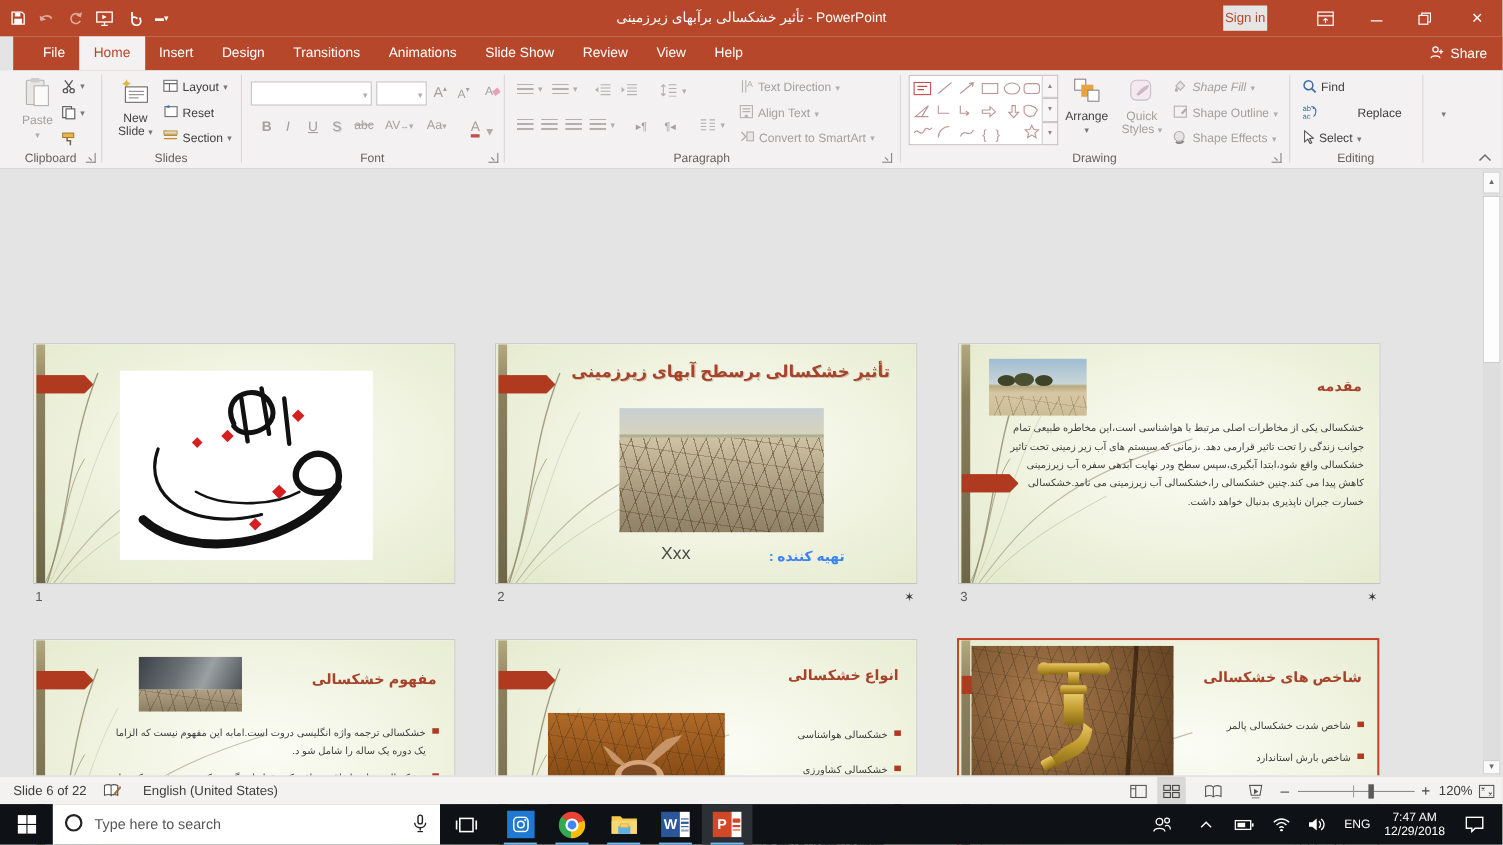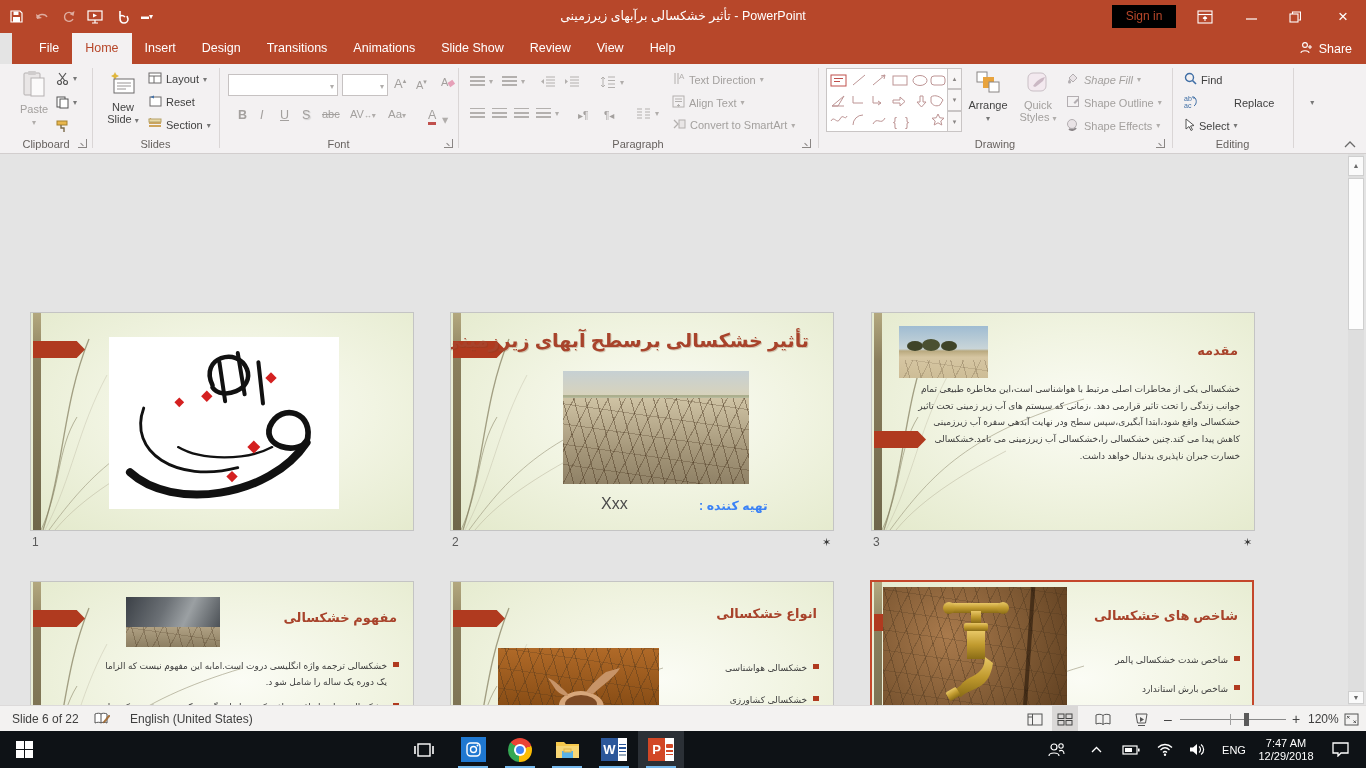"Sign in" .signin { background: #000000 -> #e5e5e5; width: 64px -> 40px }
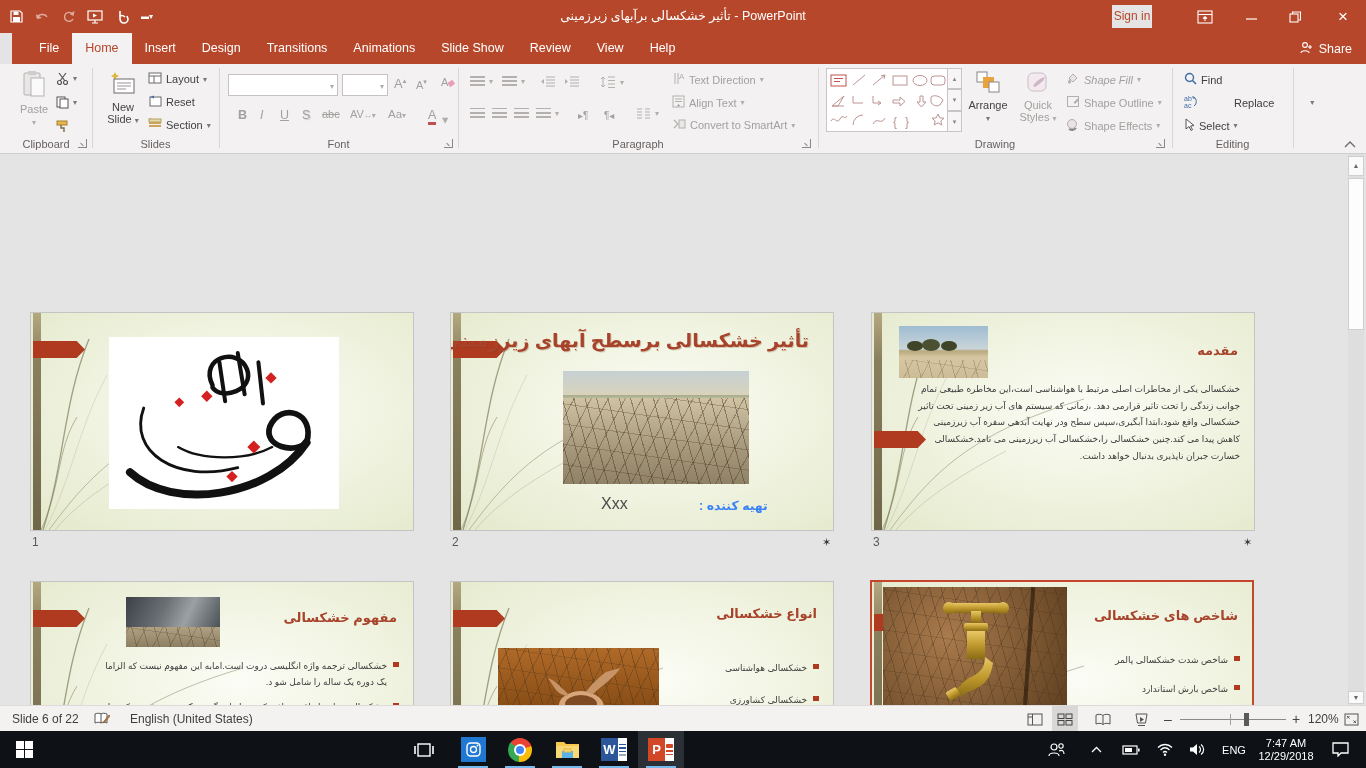"تأثیر خشکسالی برسطح آبهای زیرزمینی" div.sl-title { font-size: 19px -> 15px }
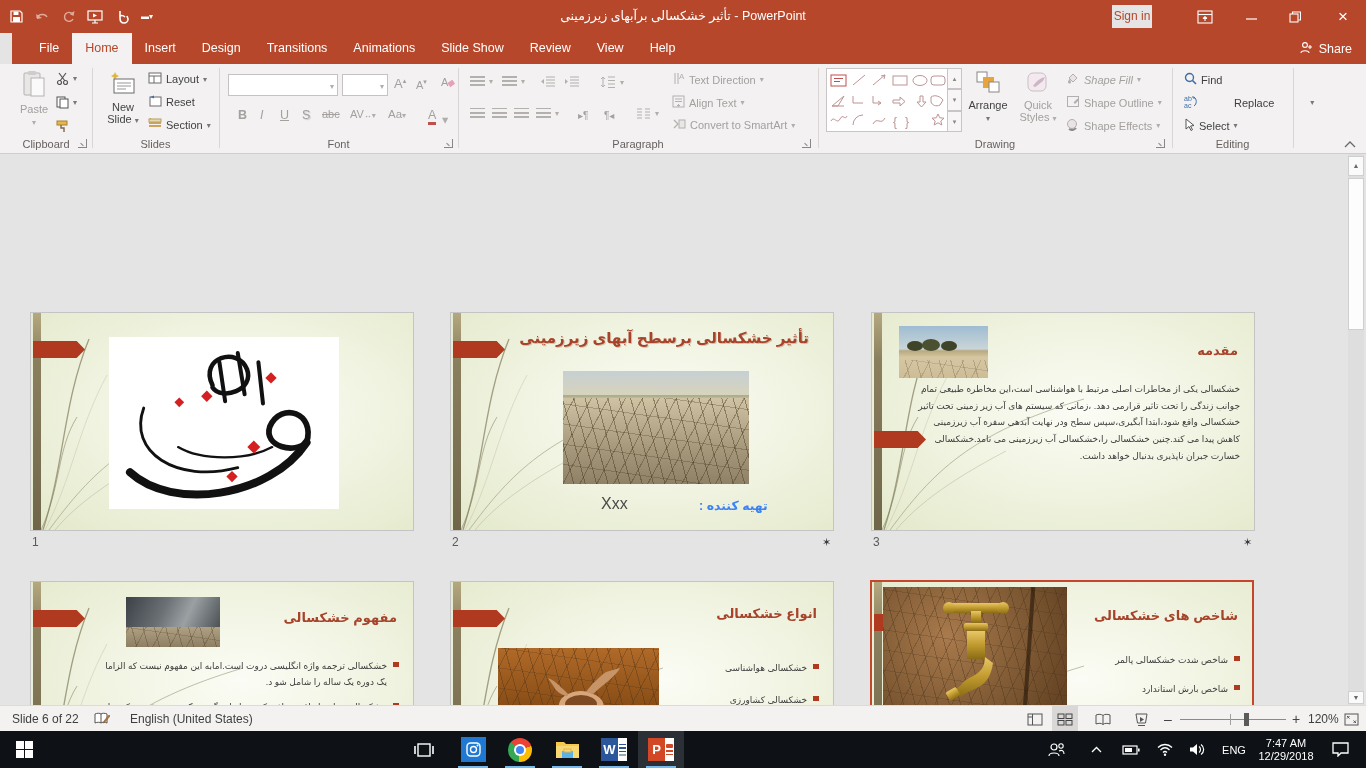"Type here to search" div.tb { html: none -> <div> <span><svg> <circle></circle> </svg></span> <span>Type here to search</span> <span><svg> <rect></rect> <path></path> </svg></span> </div> }
